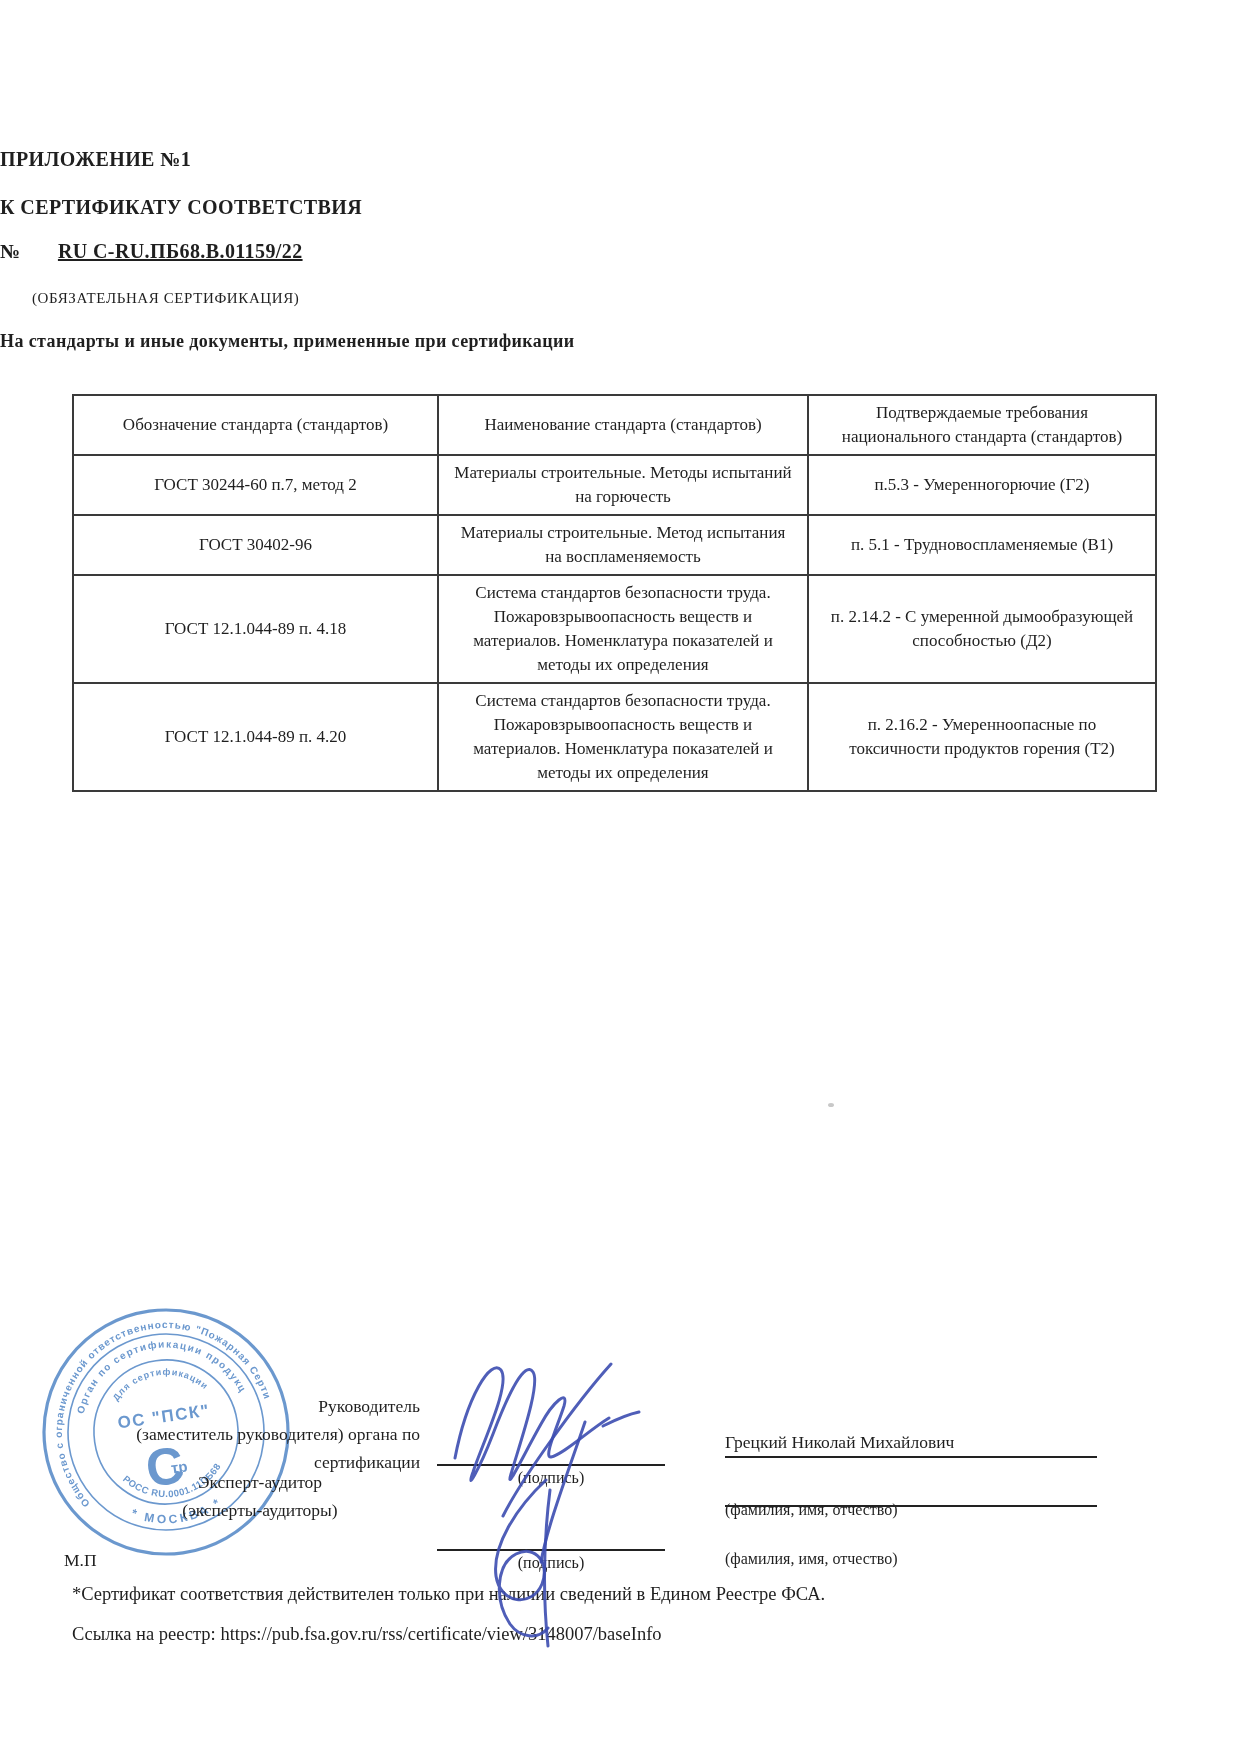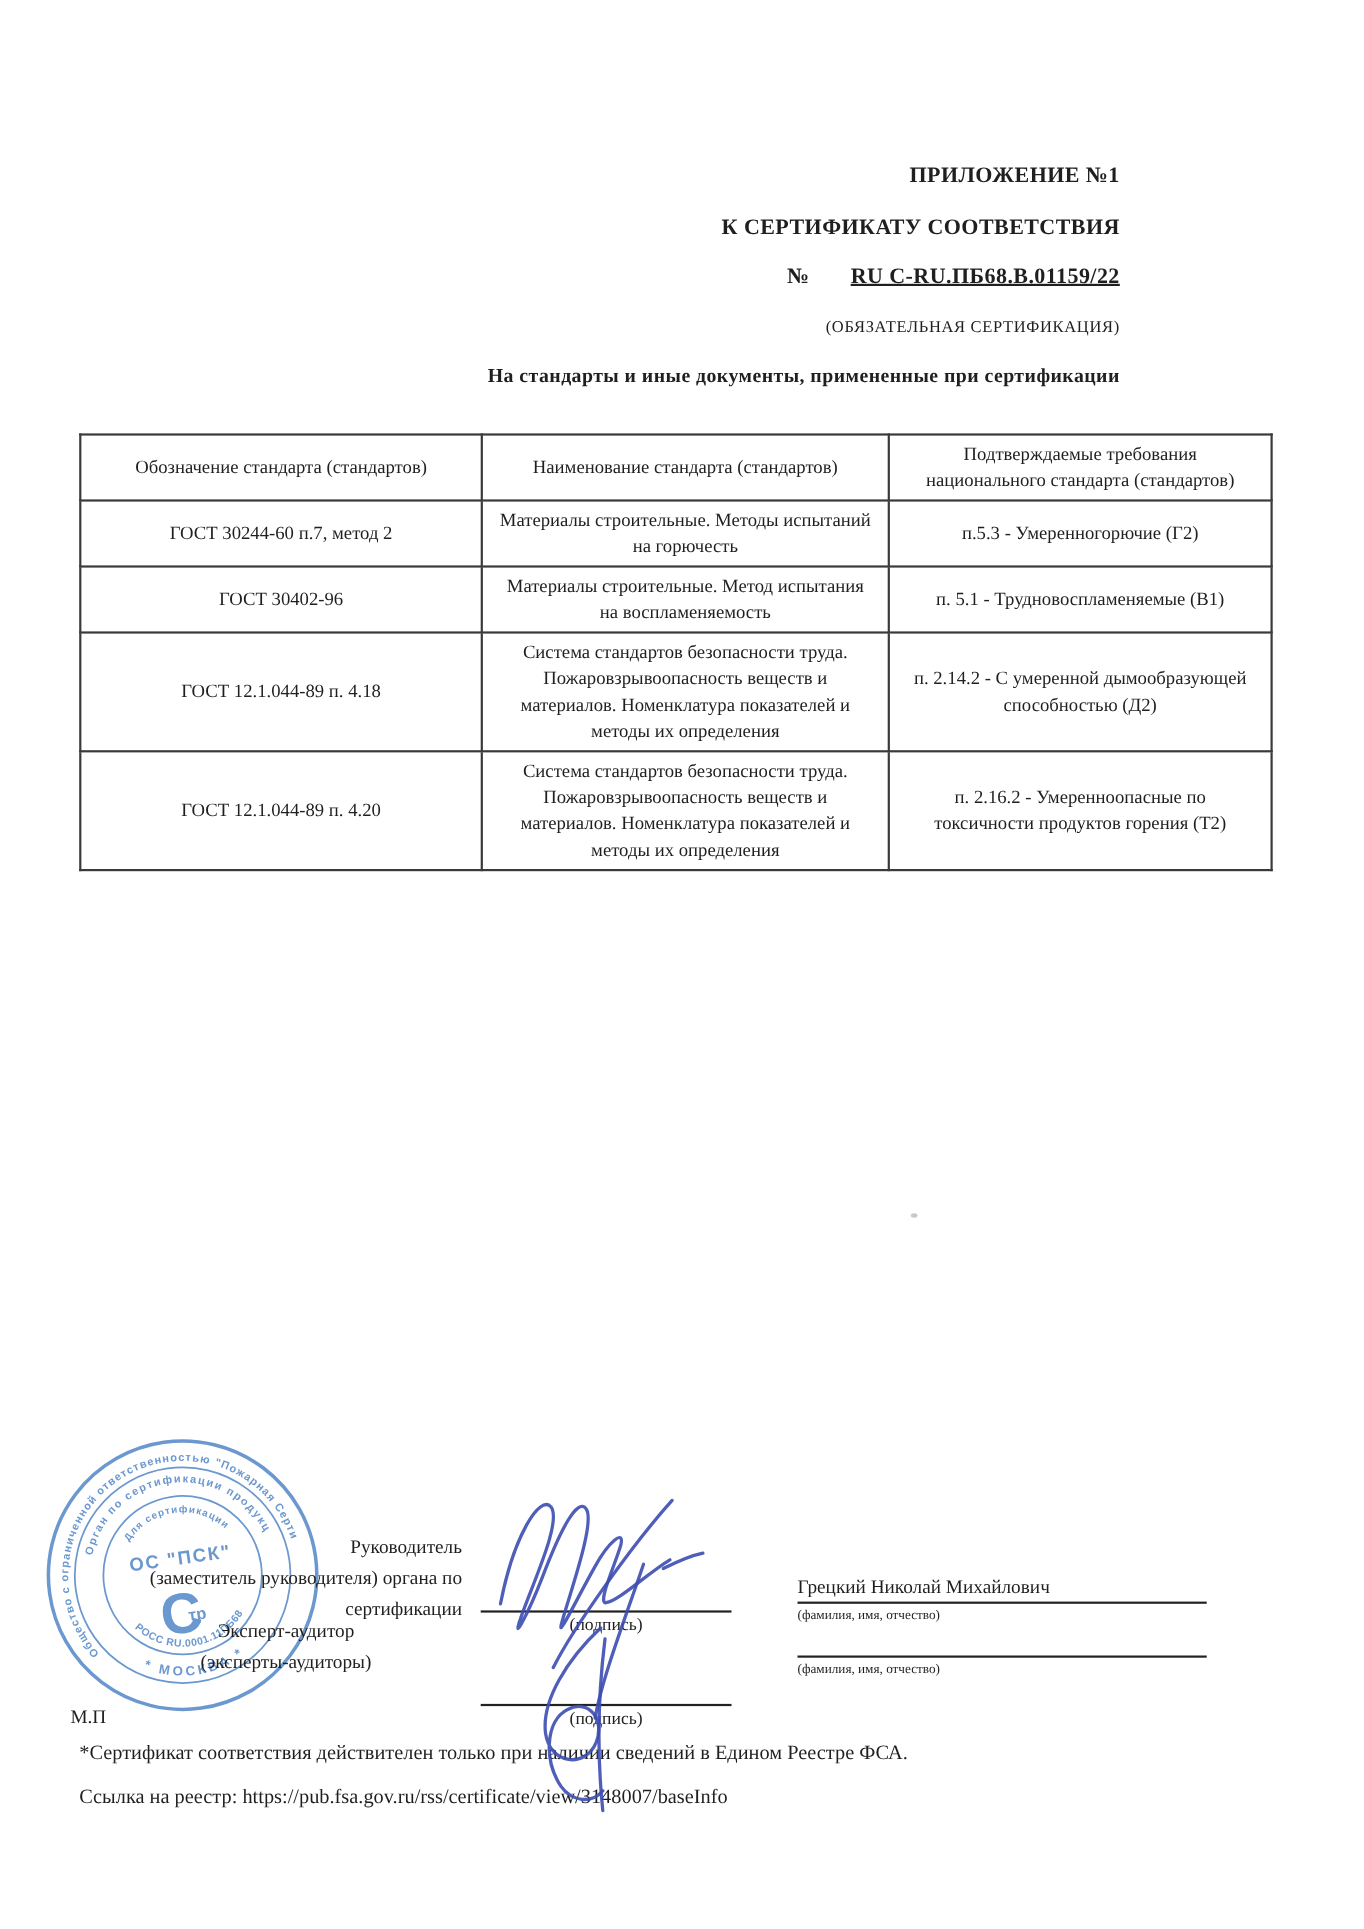"ПРИЛОЖЕНИЕ №1" .hline { left: 14px -> 0; text-align: right -> left }
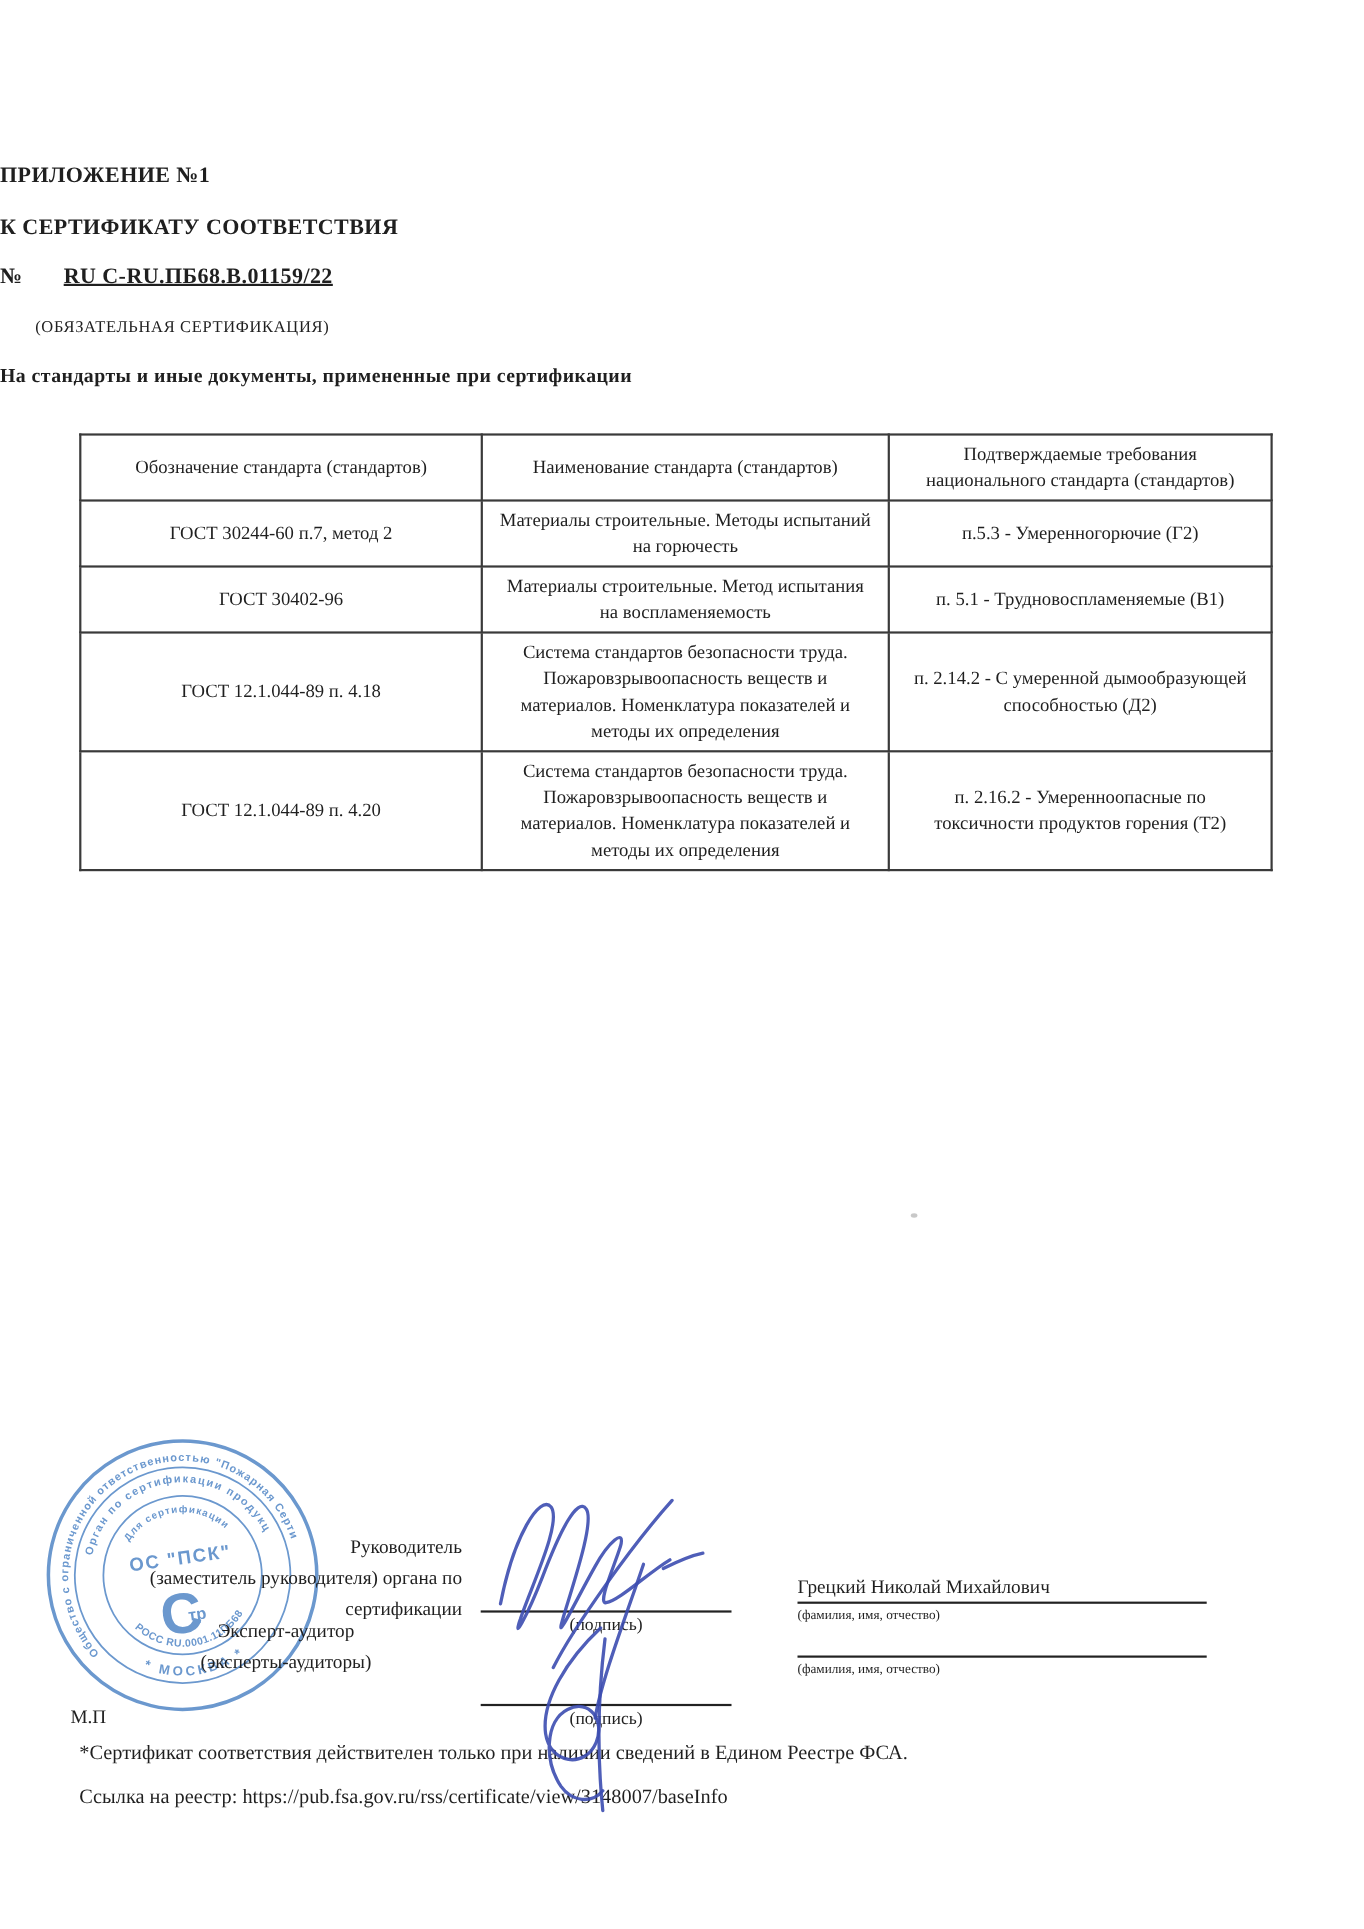"(фамилия, имя, отчество)" .name-block .caption { font-size: 12px -> 16px; margin-top: none -> 40px }
